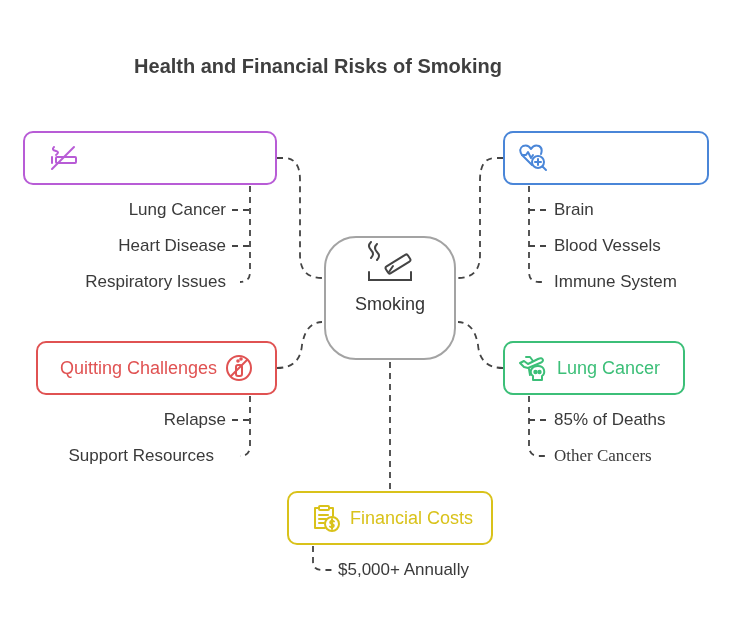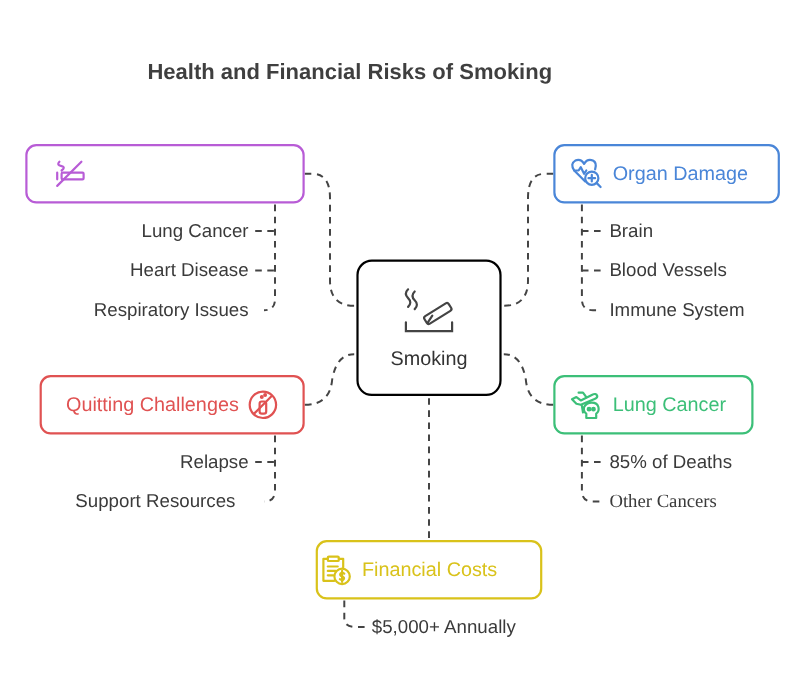"Organ Damage" span { html: <span>Organ Damage</span> -> none }
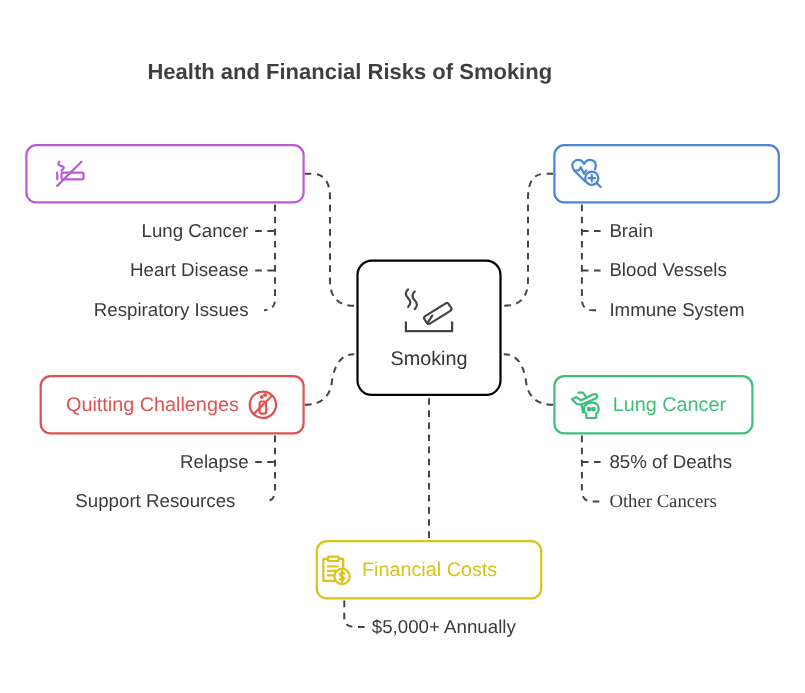"Smoking" .center { border: 2px solid #000000 -> 2px solid #a3a3a3; border-radius: 14px -> 32px; justify-content: center -> flex-start }
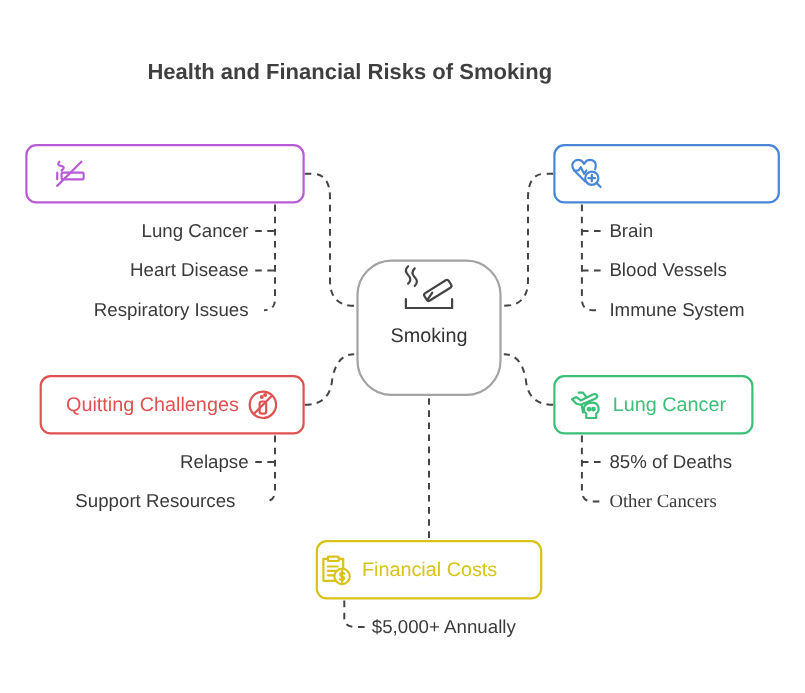"Financial Costs" div.box { padding-left: 0 -> 21px }
